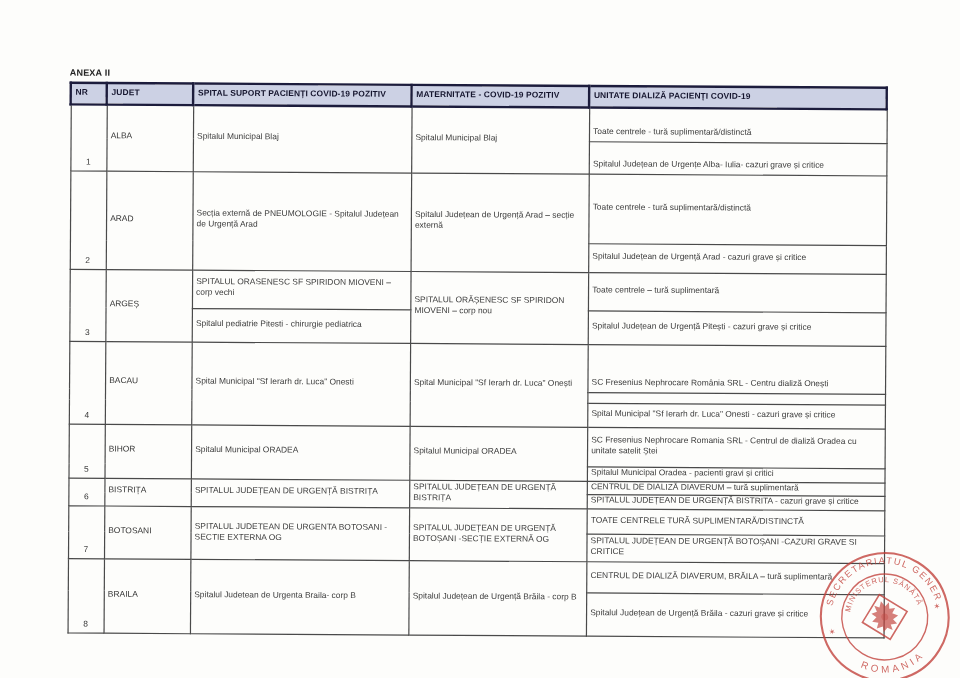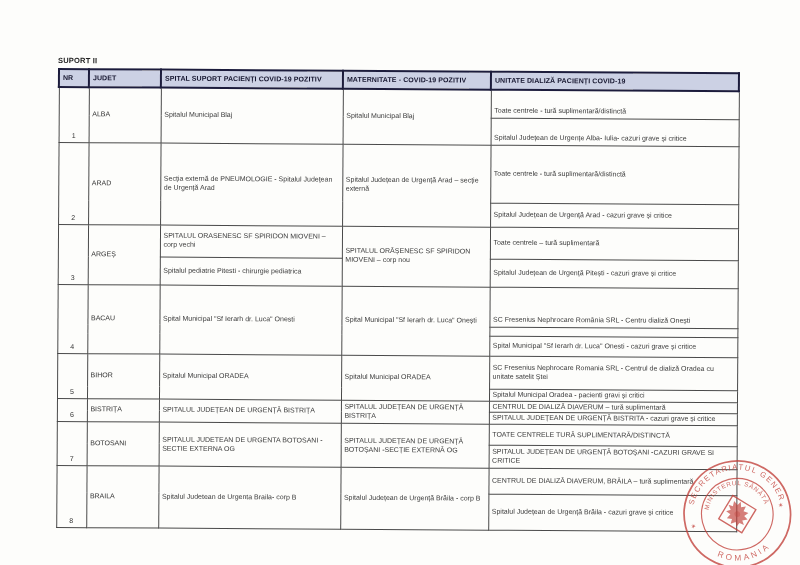"SUPORT II" div.anexa { text: SUPORT -> ANEXA }
